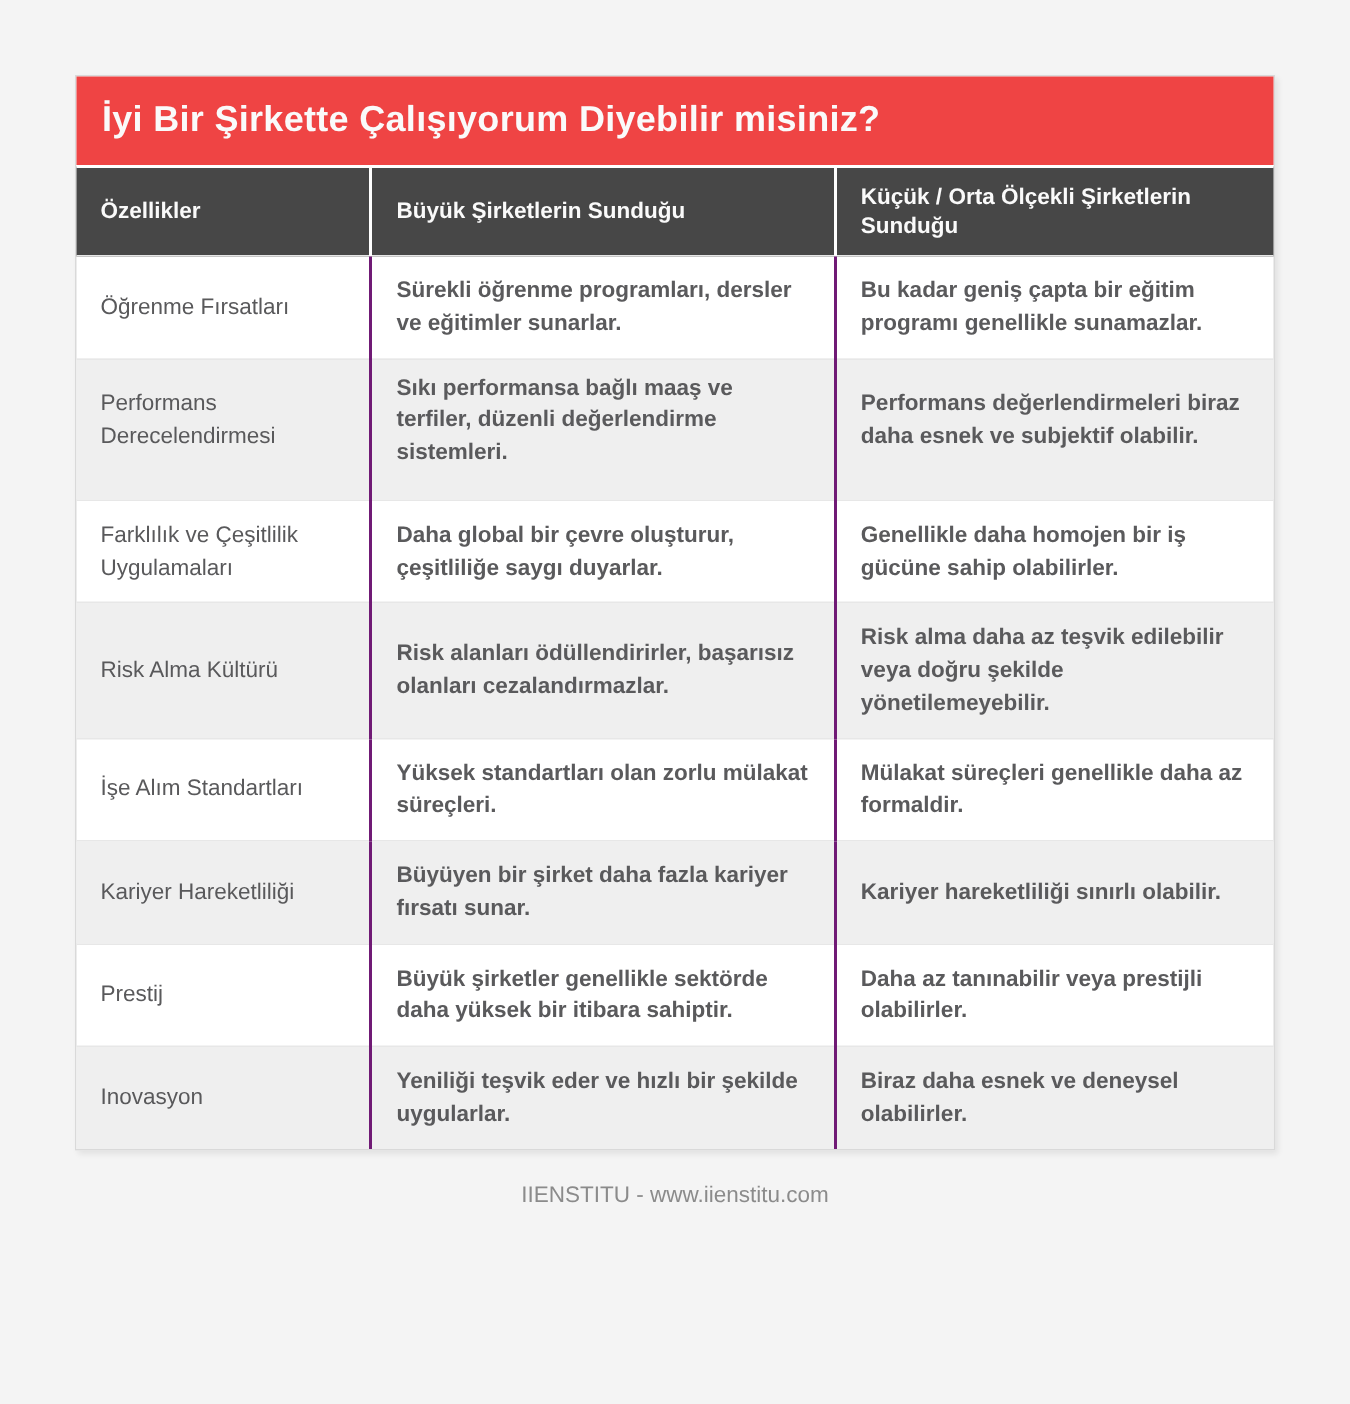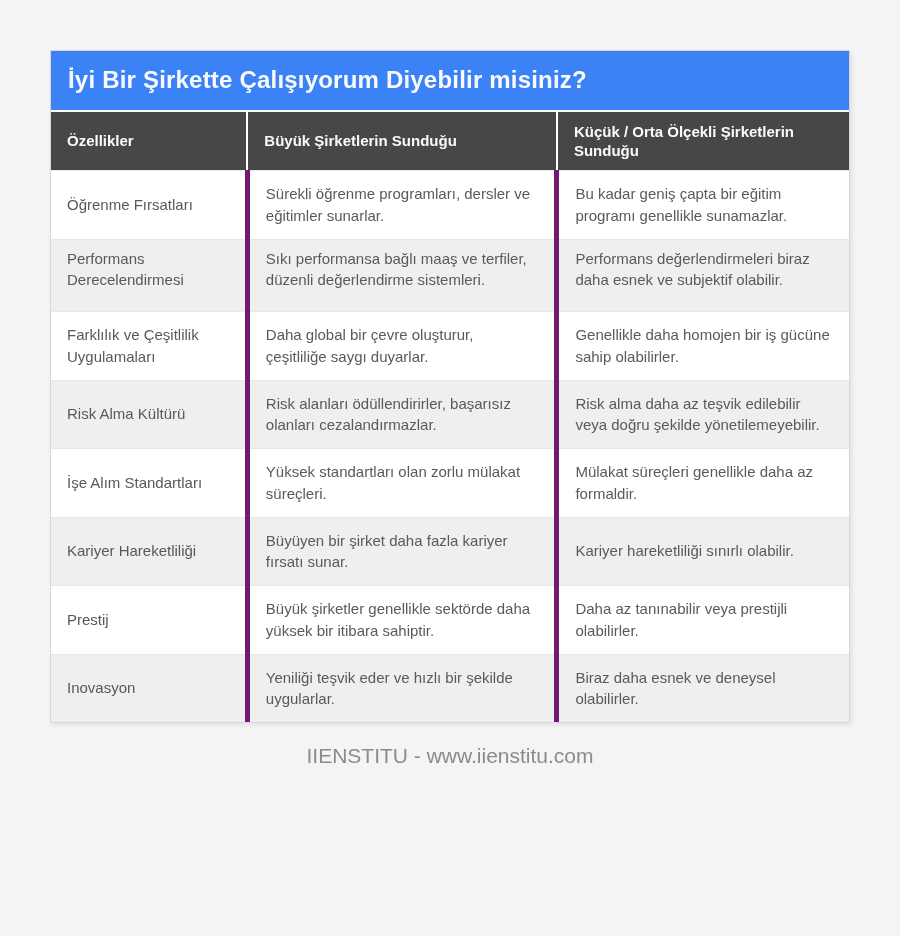"İyi Bir Şirkette Çalışıyorum Diyebilir" .card-title { background: #3b82f6 -> #ef4444 }
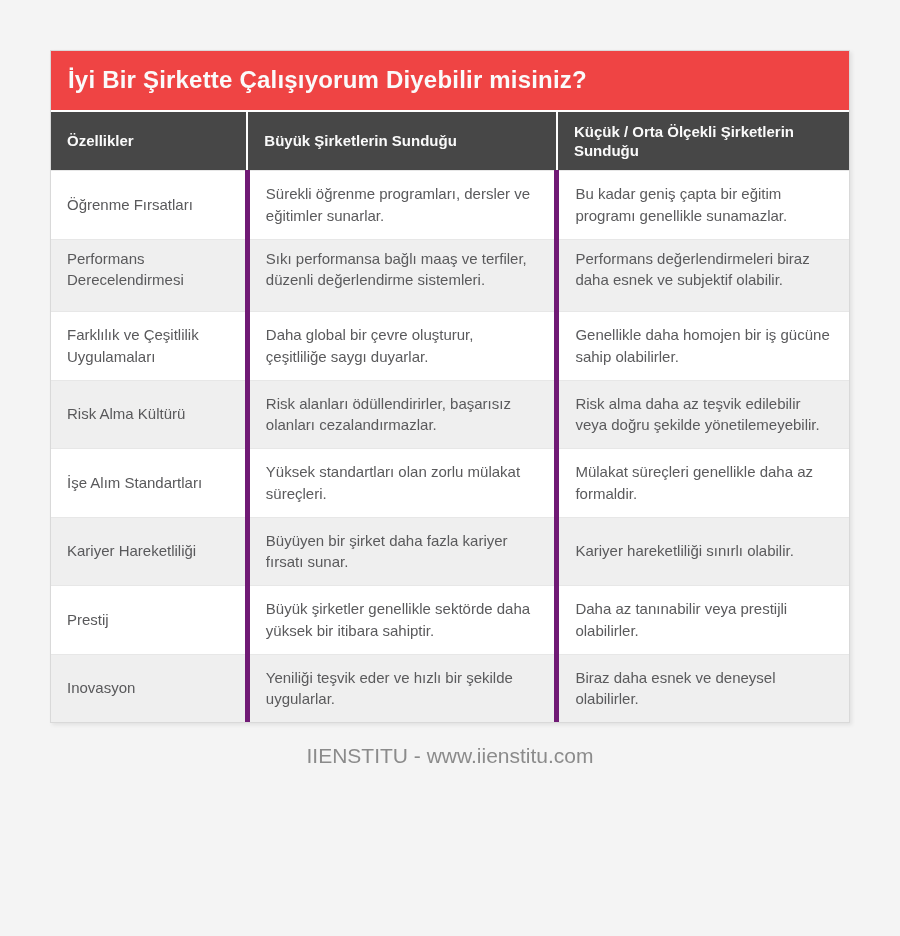"Sürekli öğrenme programları, dersler ve" tbody td + td { border-left: 5px solid #701a75 -> 2px solid #701a75; font-weight: none -> bold }
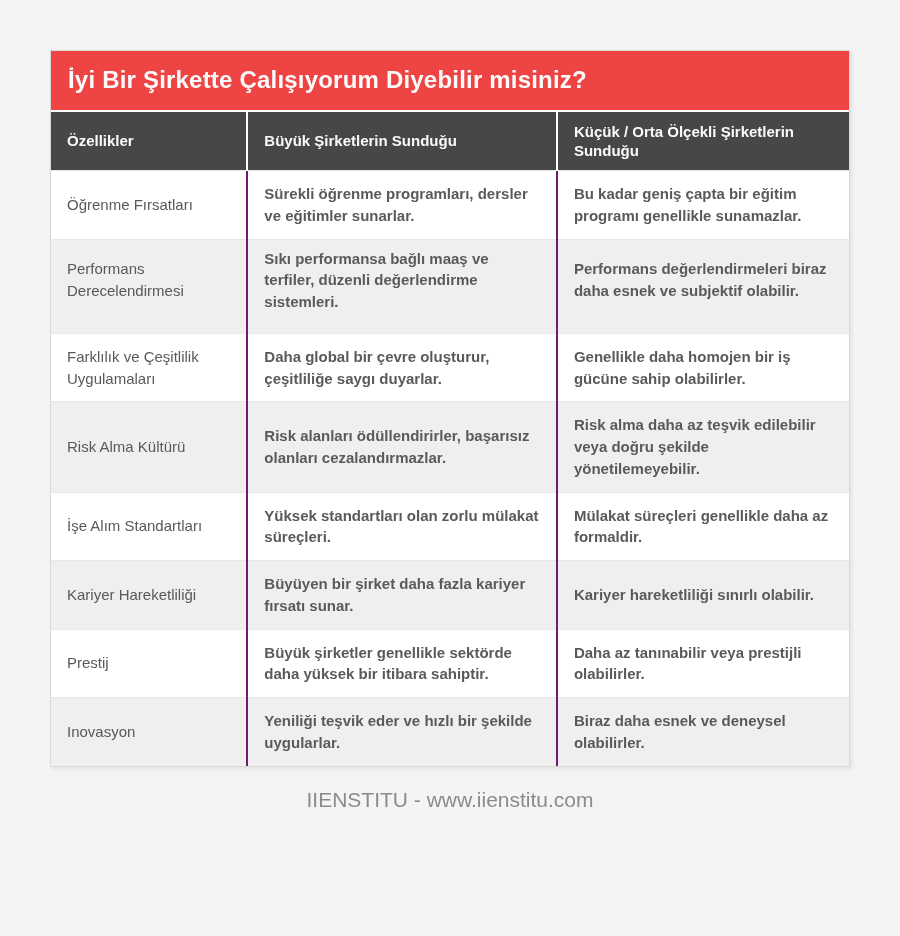"IIENSTITU - www.iienstitu.com" .footer { font-size: 21px -> 15px }
